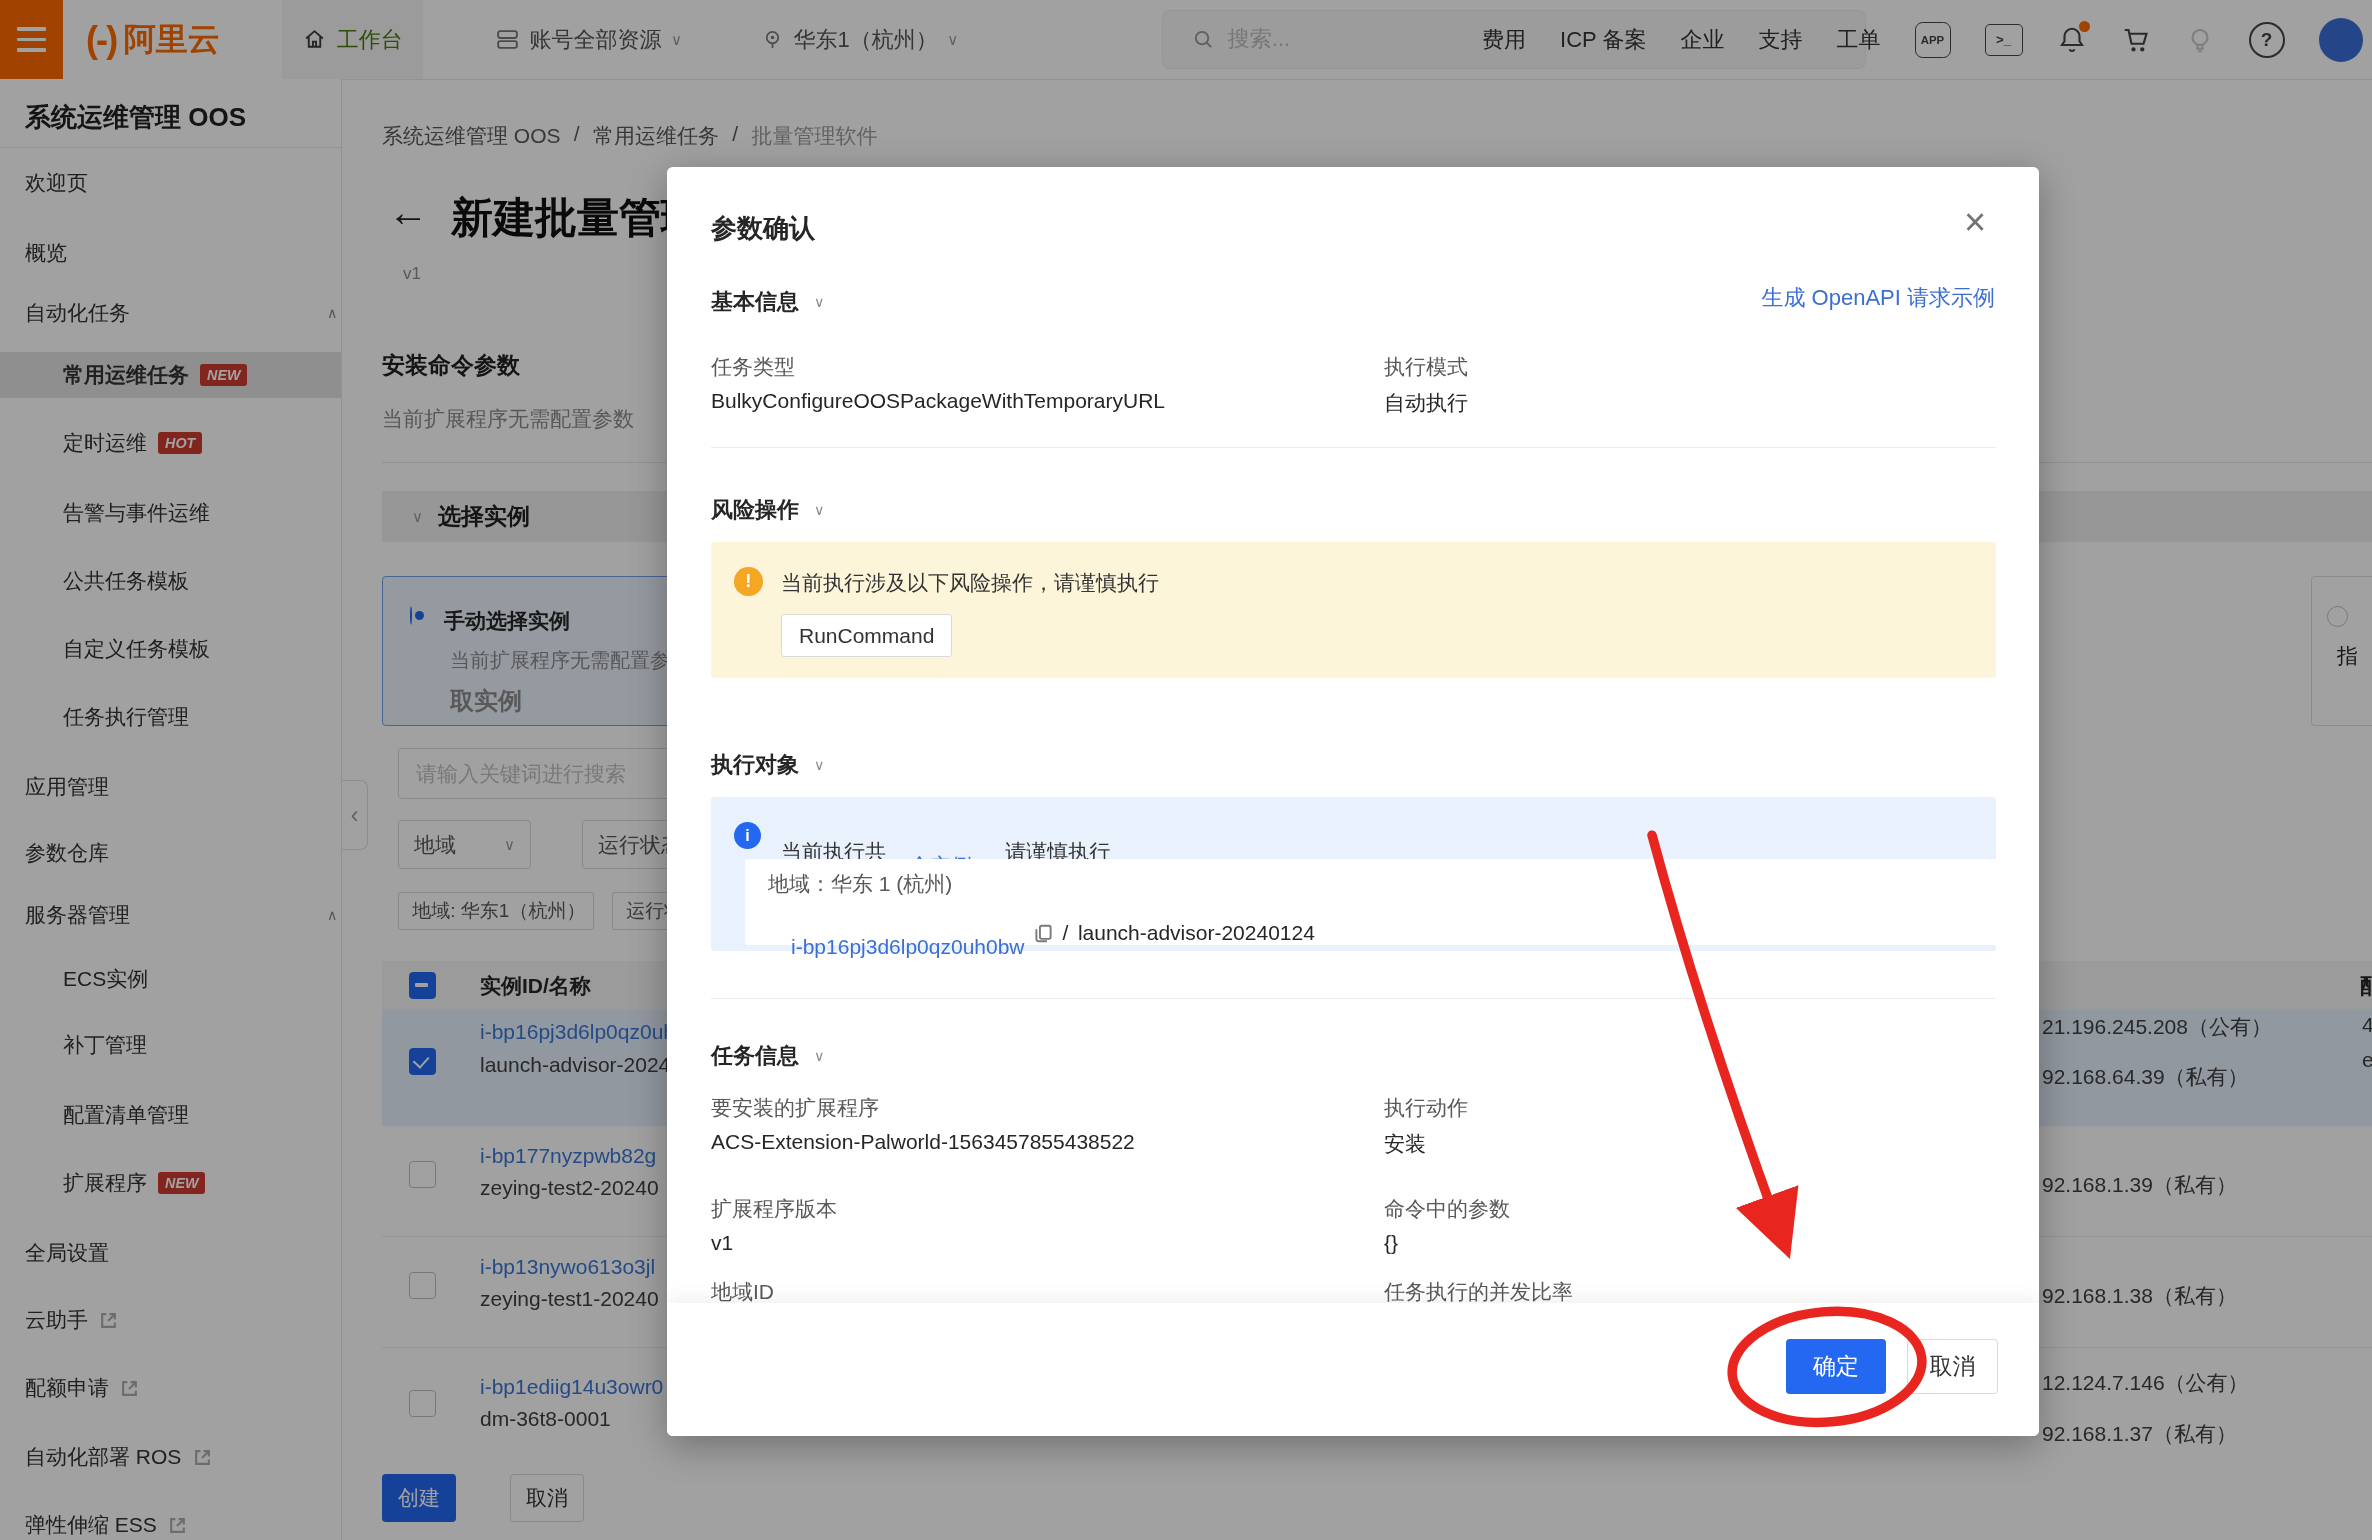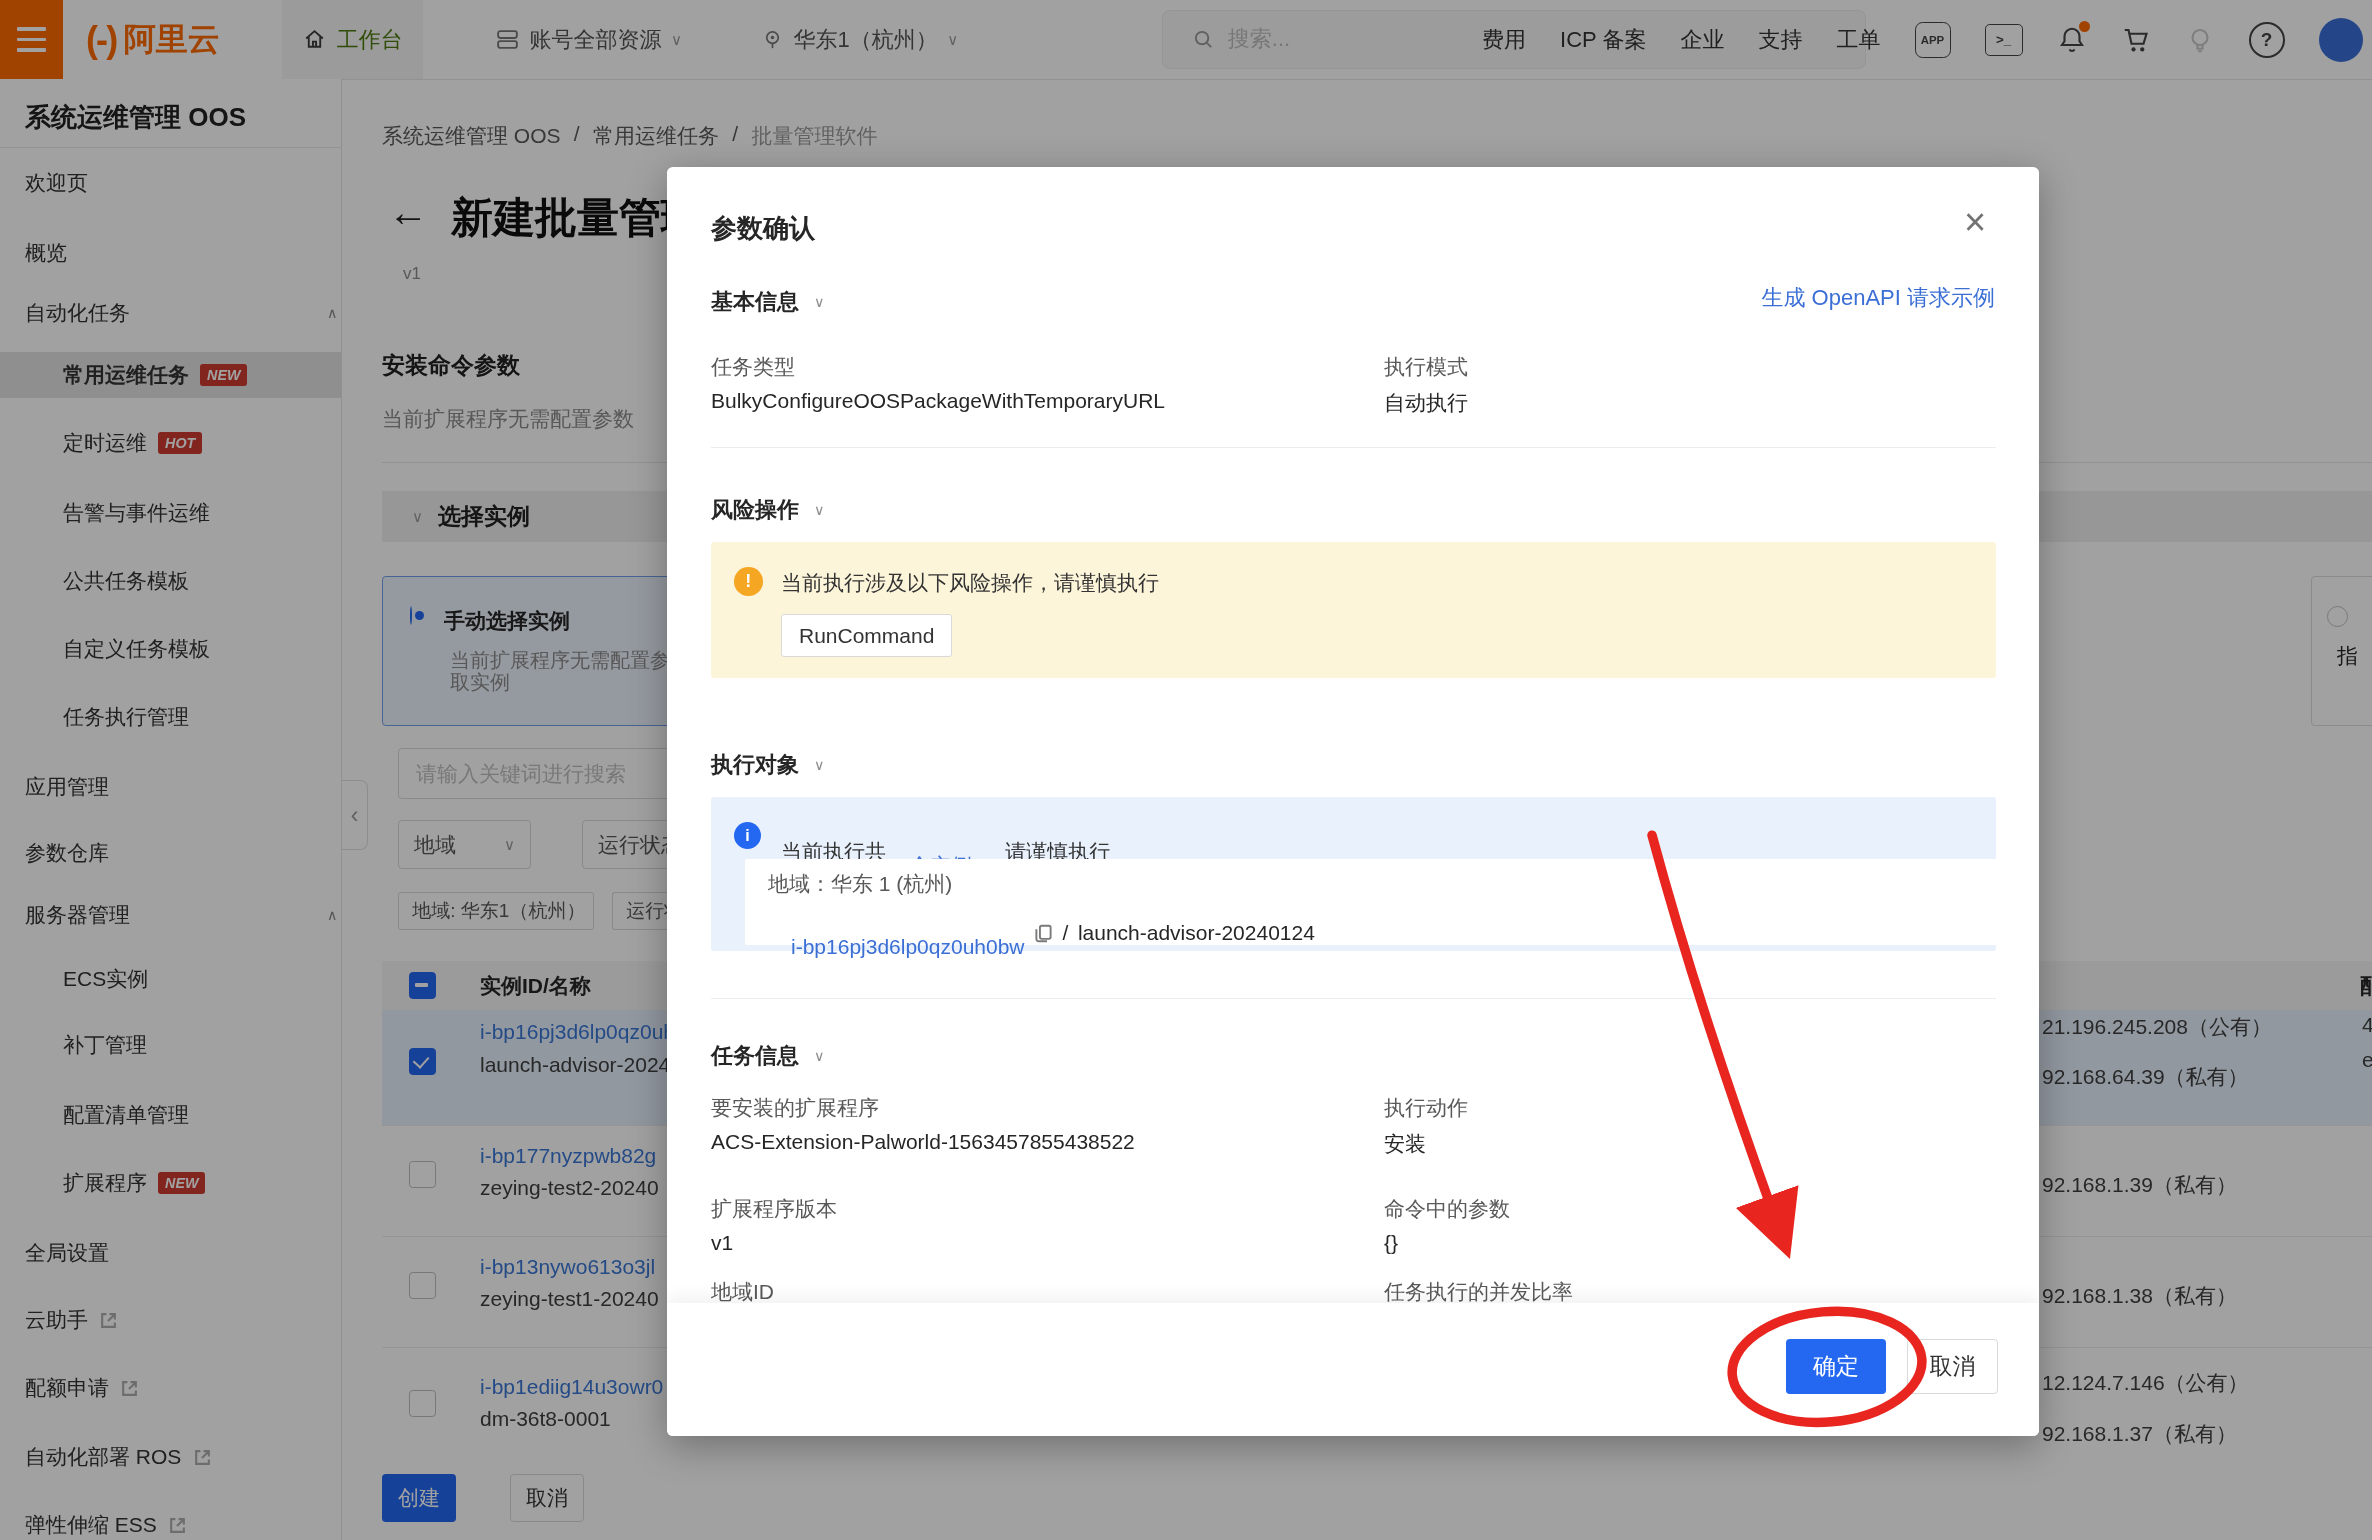"取实例" span.abs { font-size: 20px -> 24px; font-weight: none -> bold; top: 92px -> 108px }
